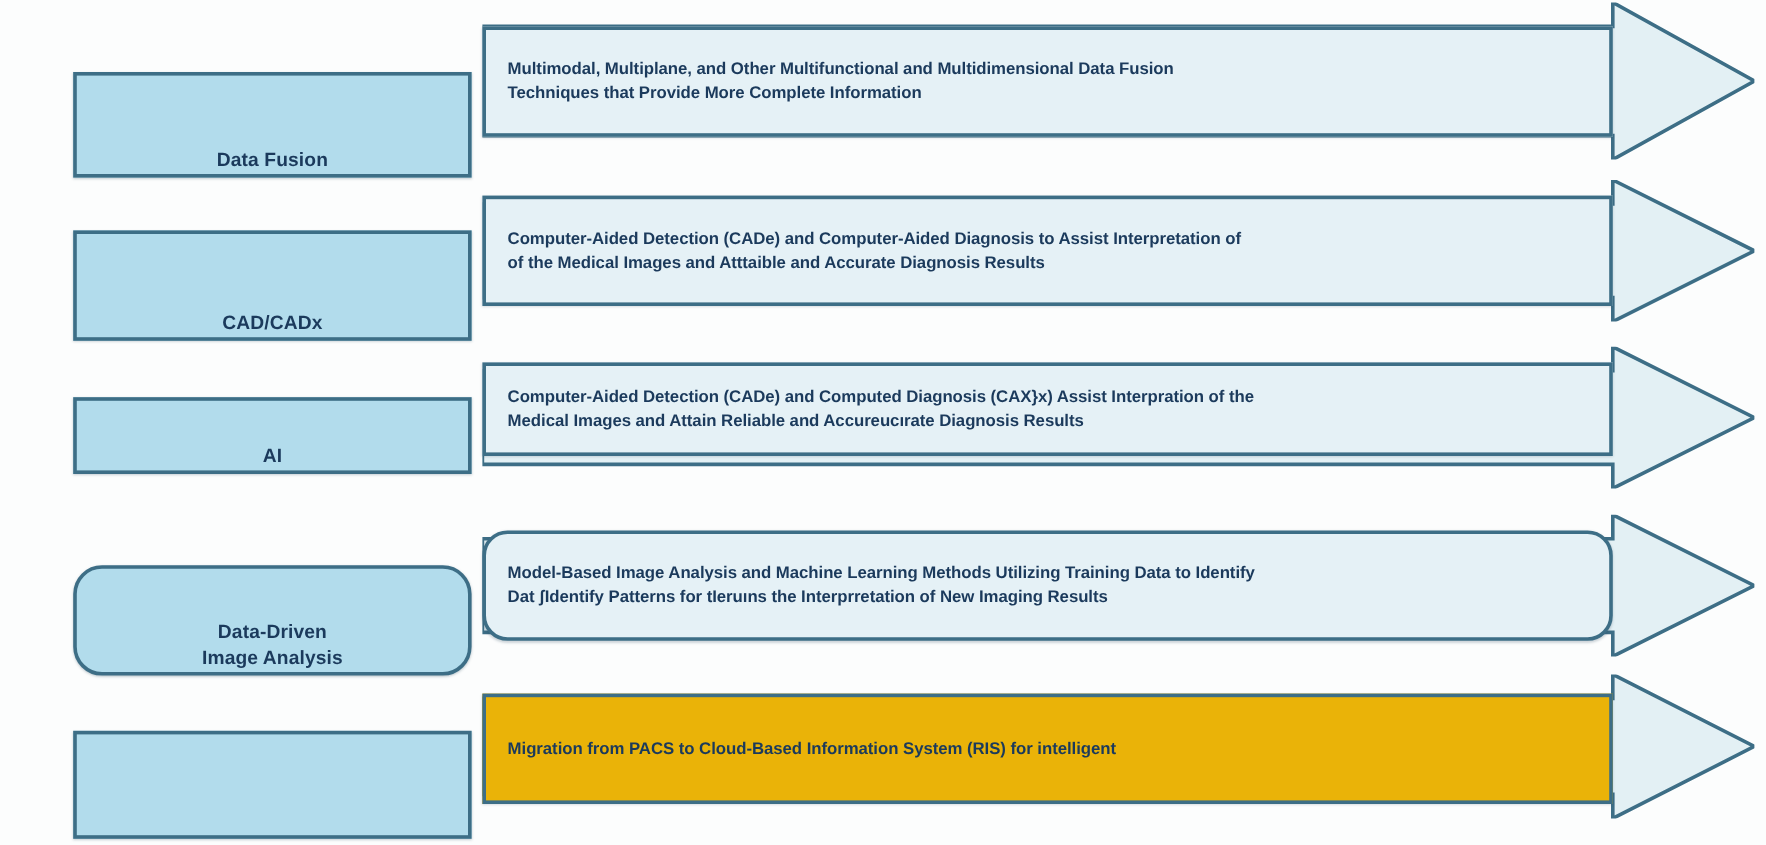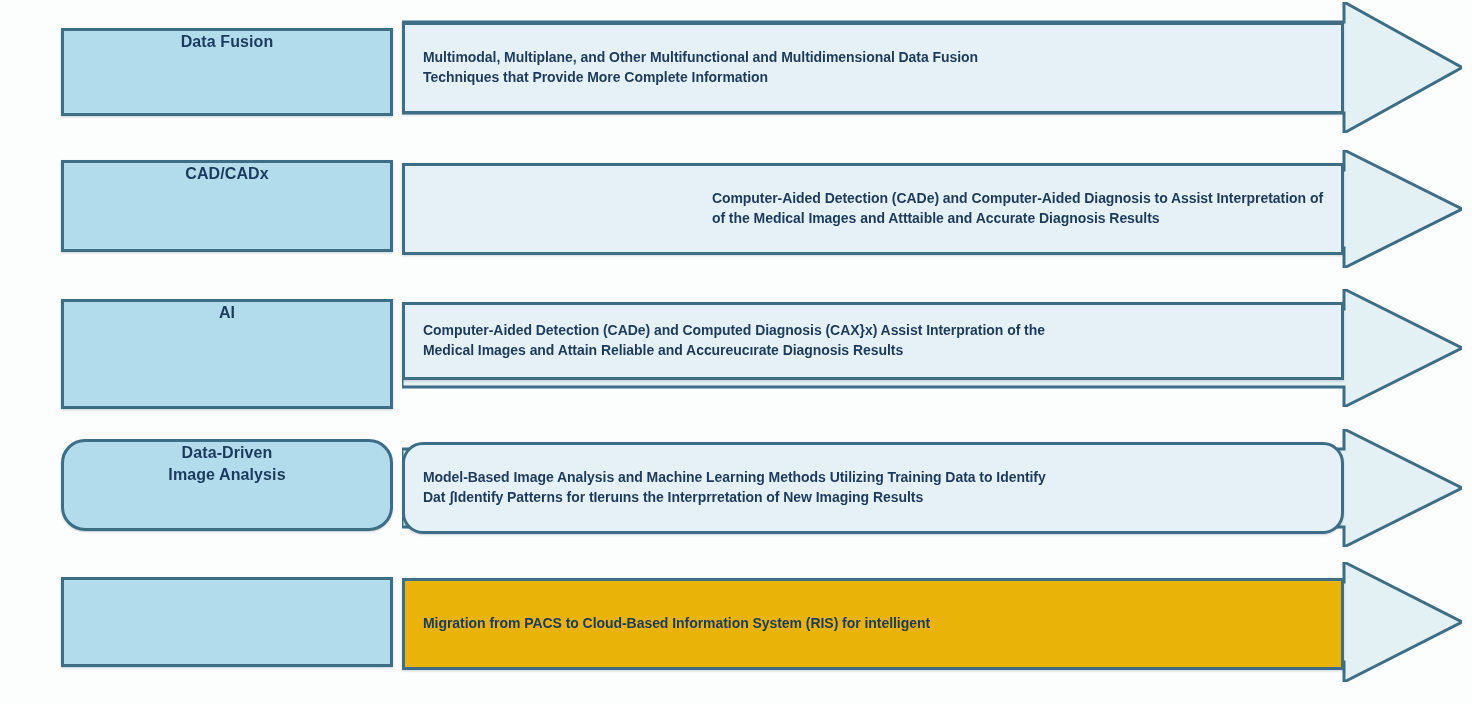"Data Fusion" .label-box { align-items: flex-start -> flex-end; margin-top: none -> 32px }
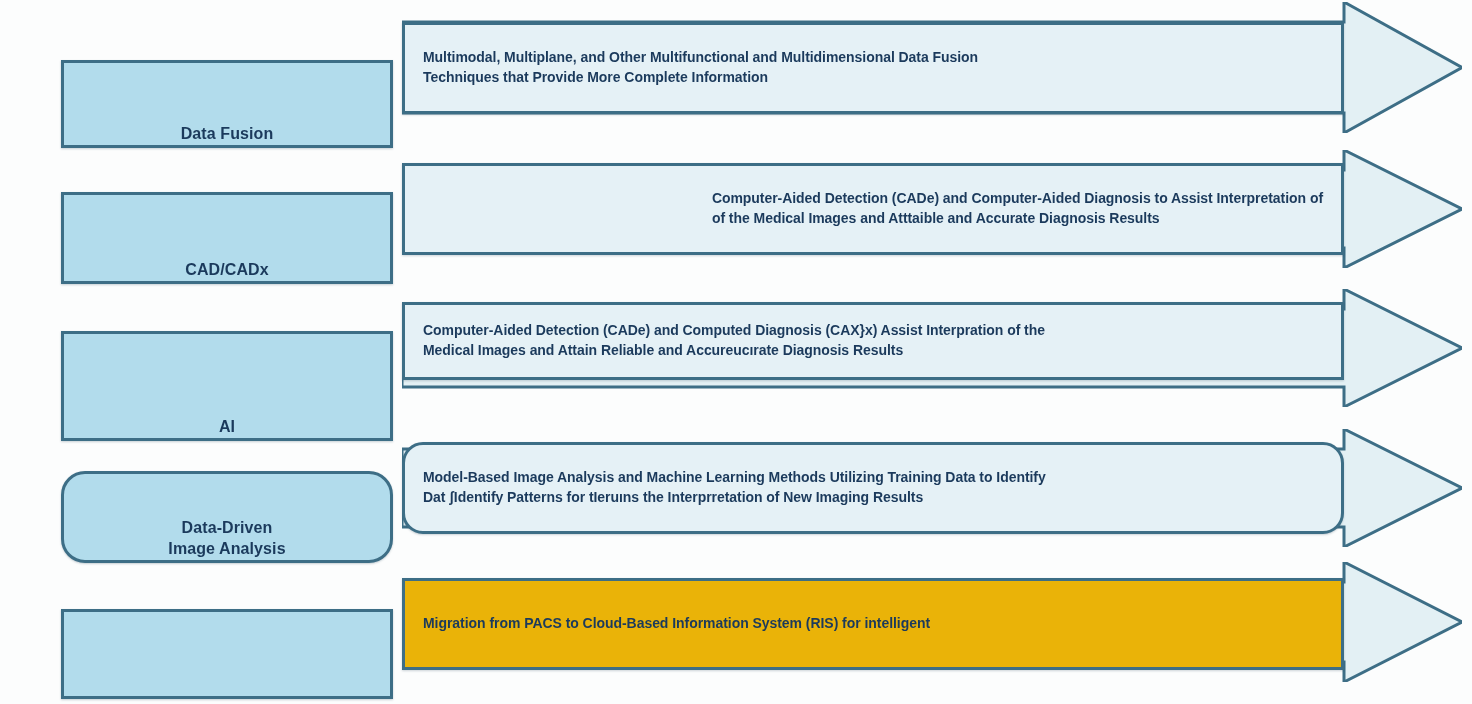"Computer-Aided Detection (CADe) and" div.text-box { justify-content: flex-end -> none }
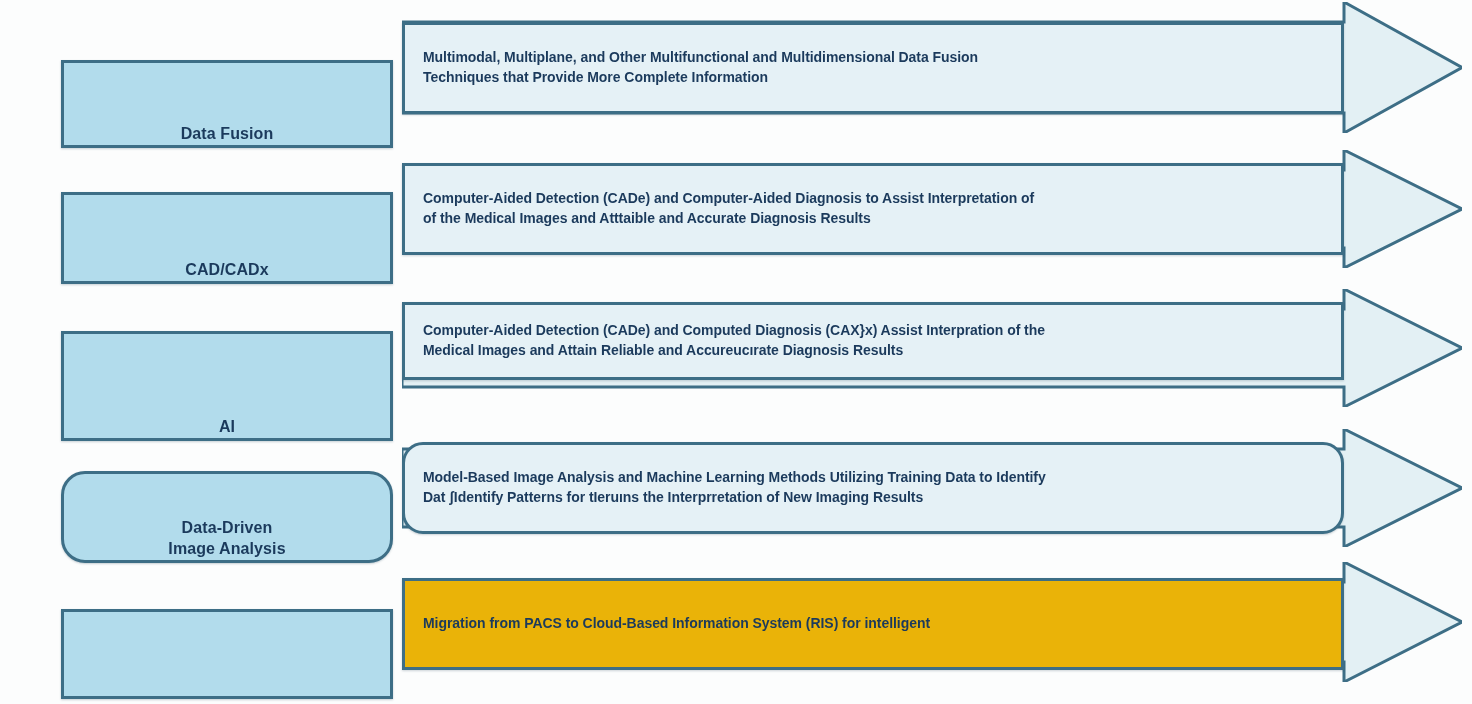"AI" div.label-box { height: 110px -> 64px }
